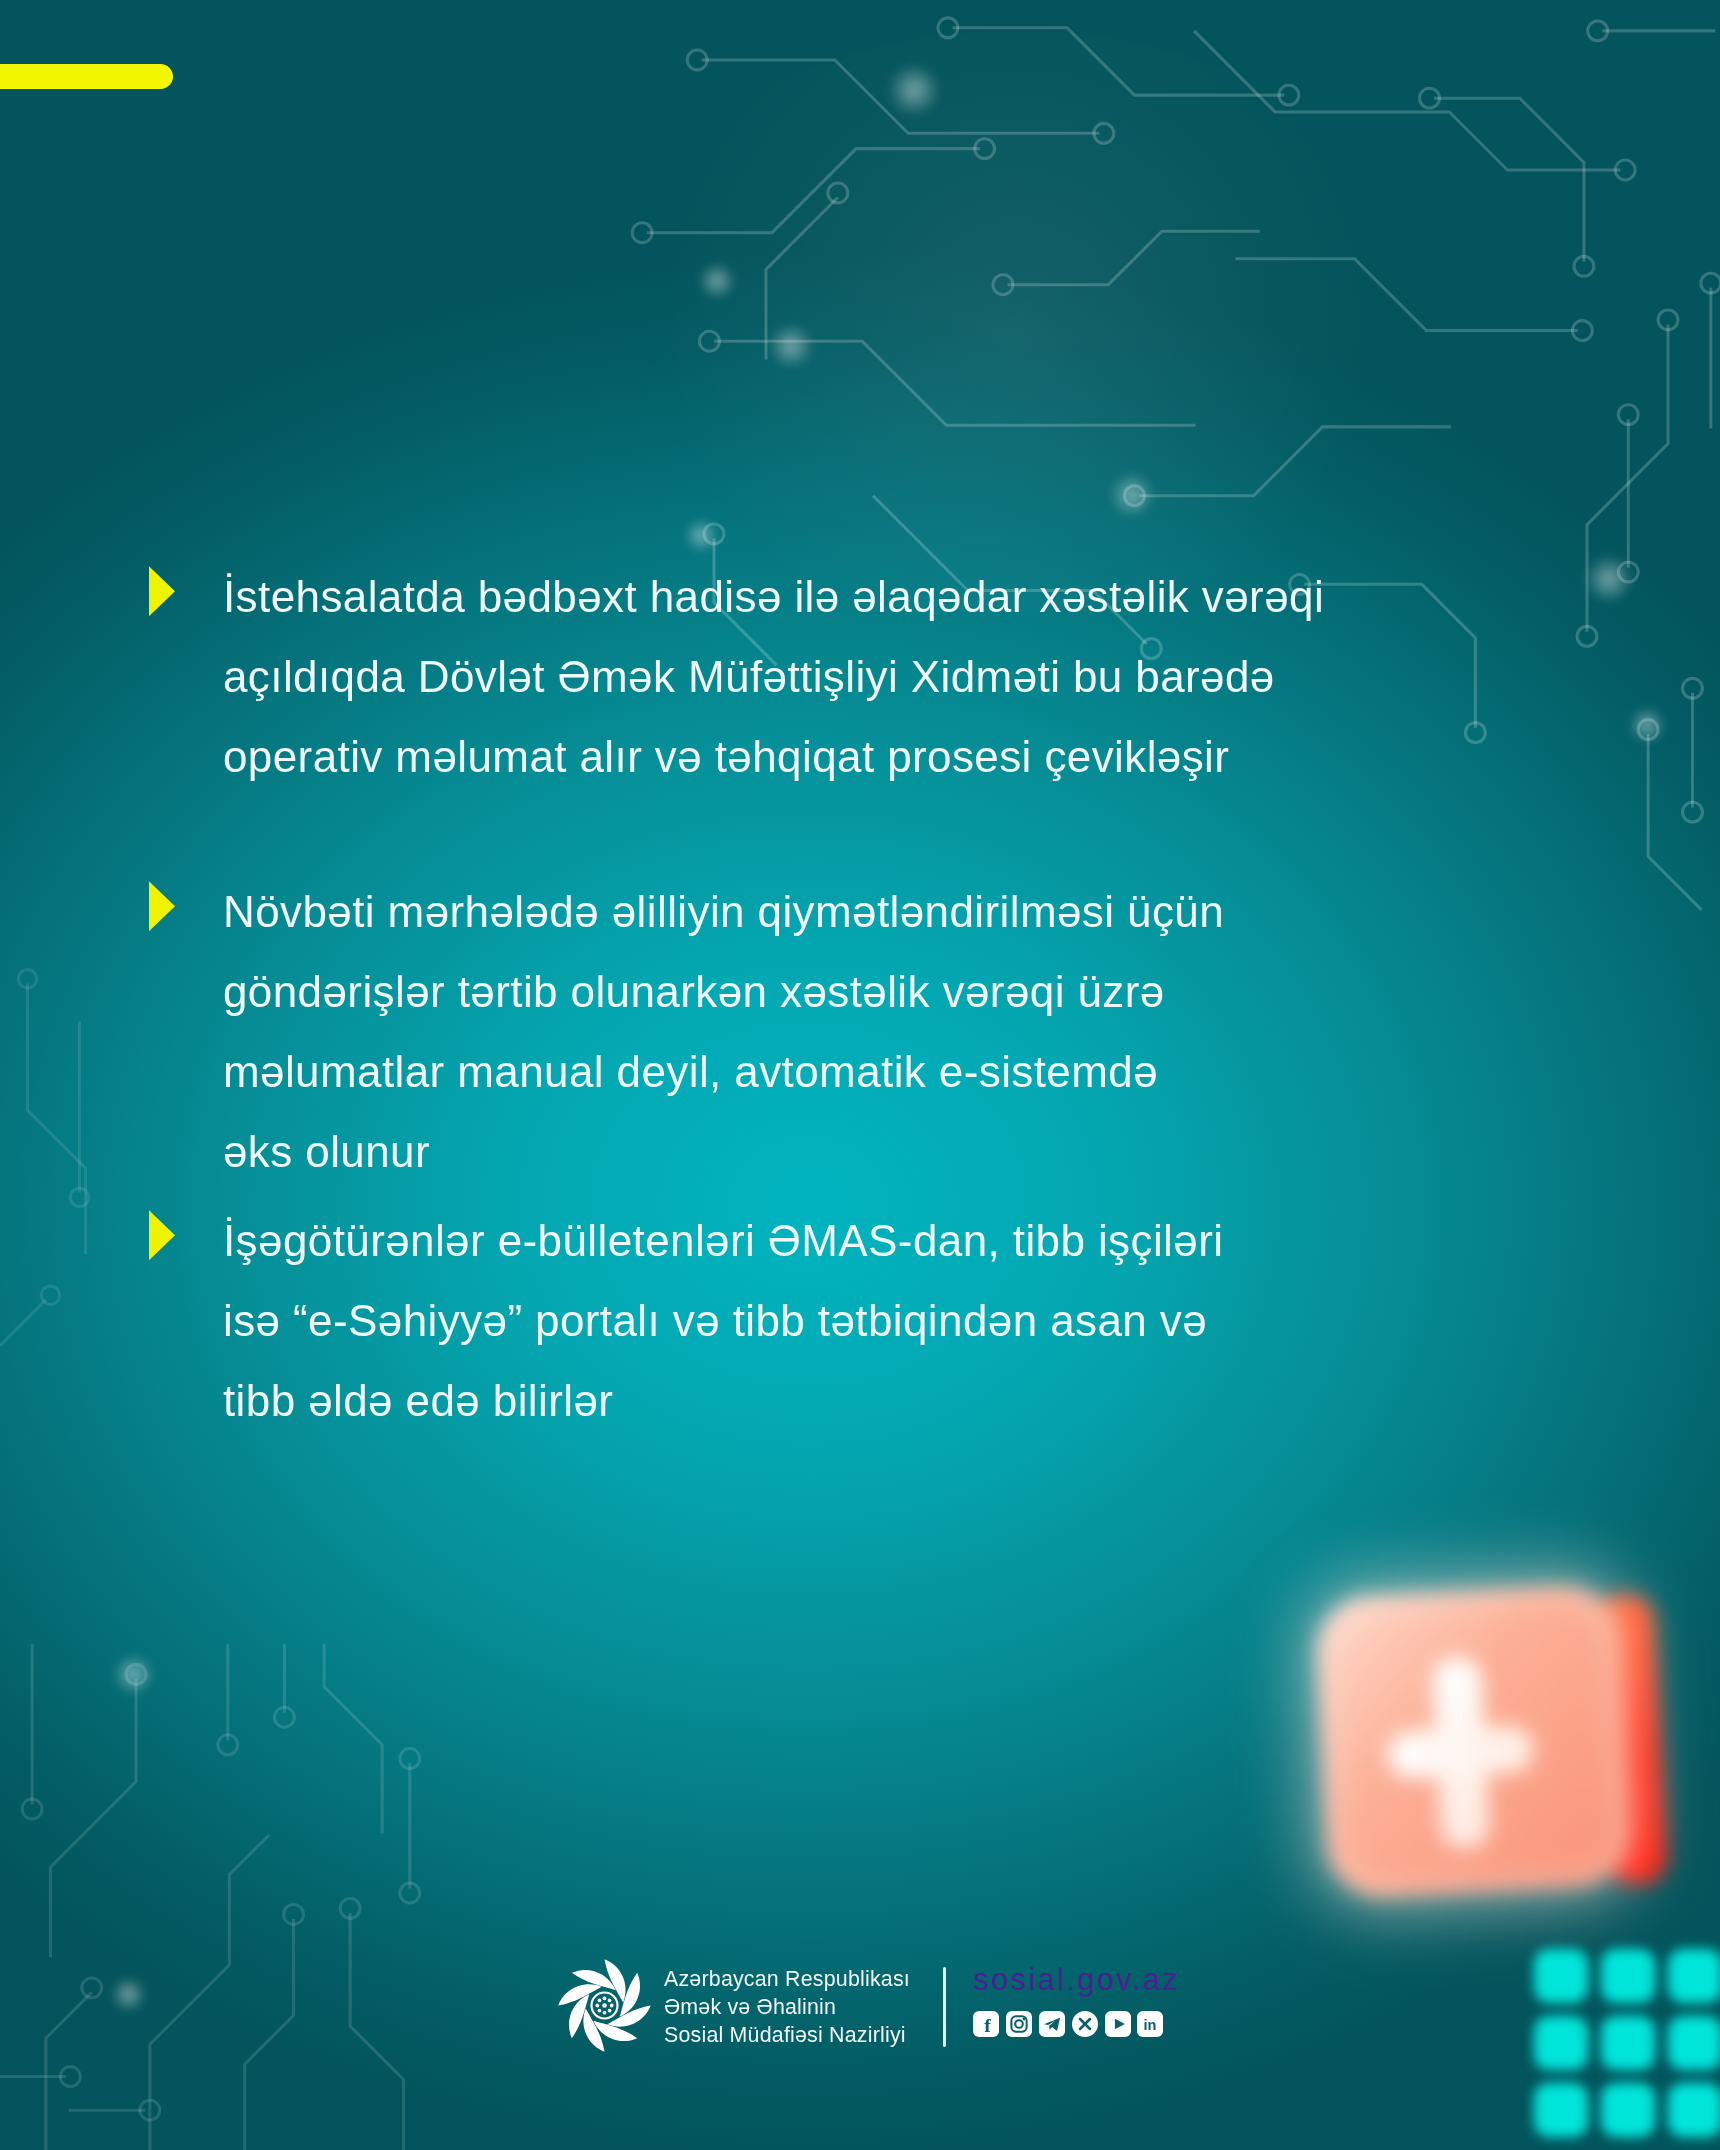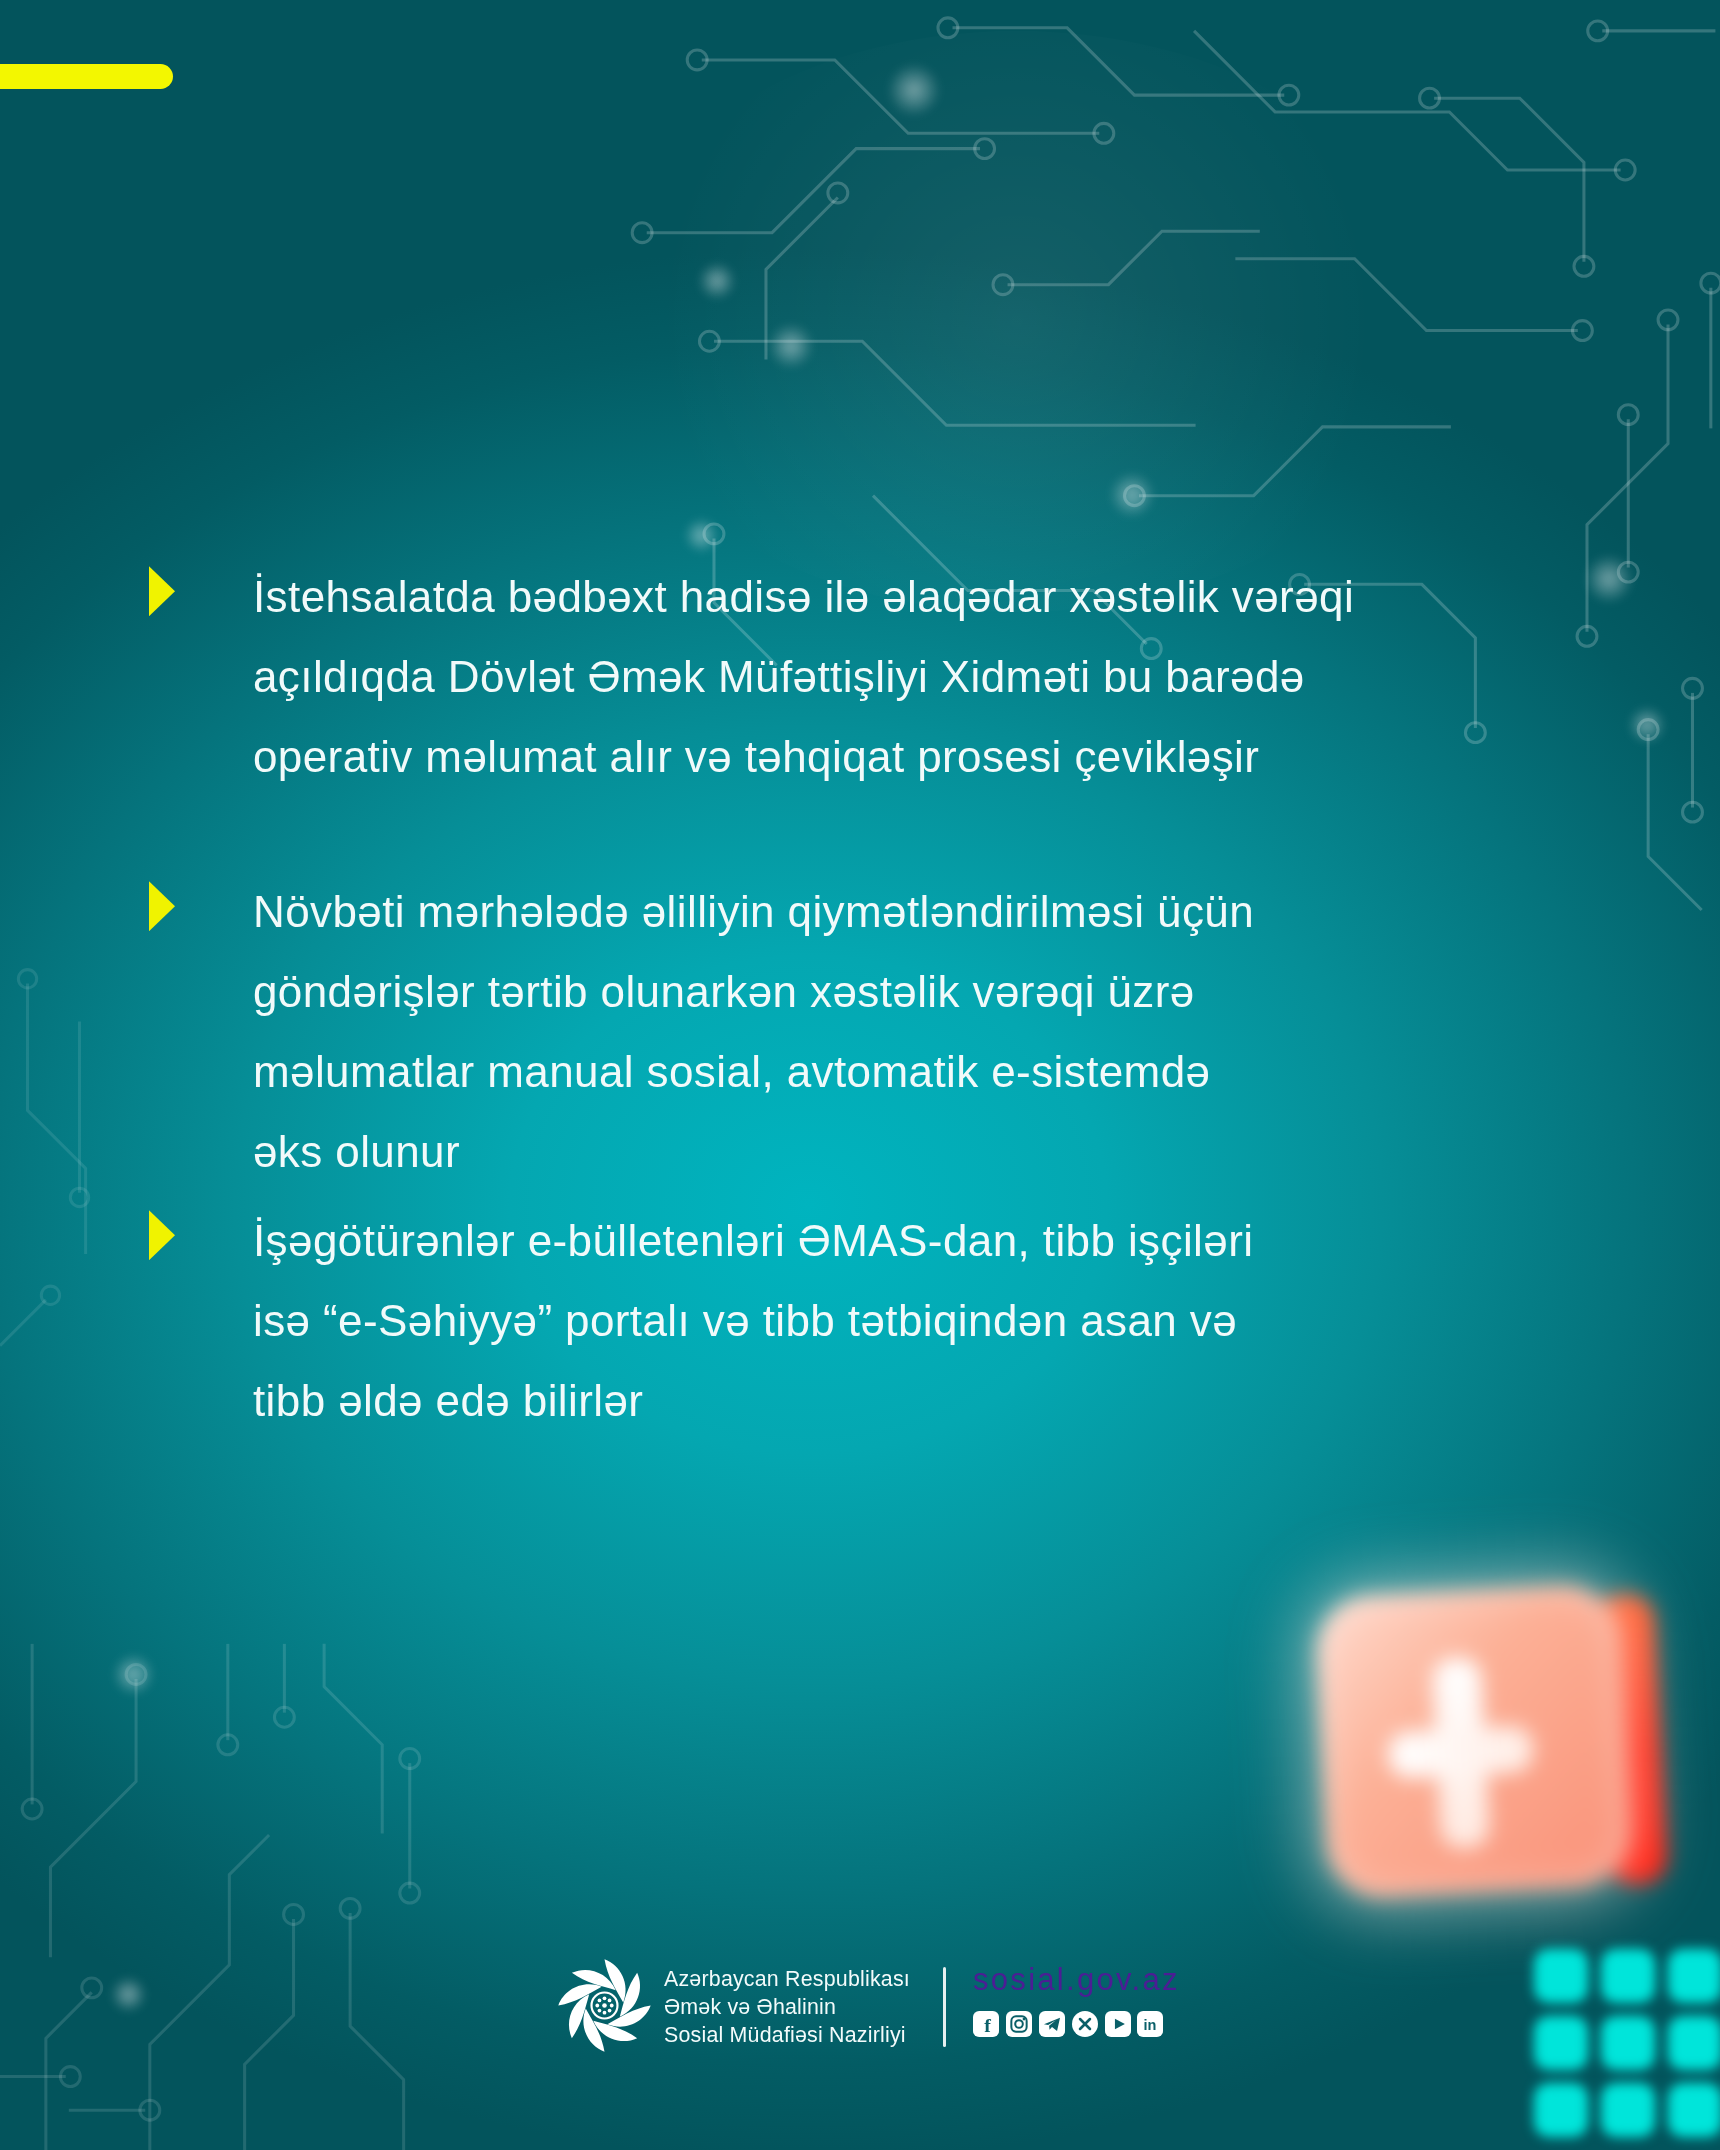"İstehsalatda bədbəxt hadisə ilə əlaqədar" .bullet .lines { margin-left: 104px -> 74px }
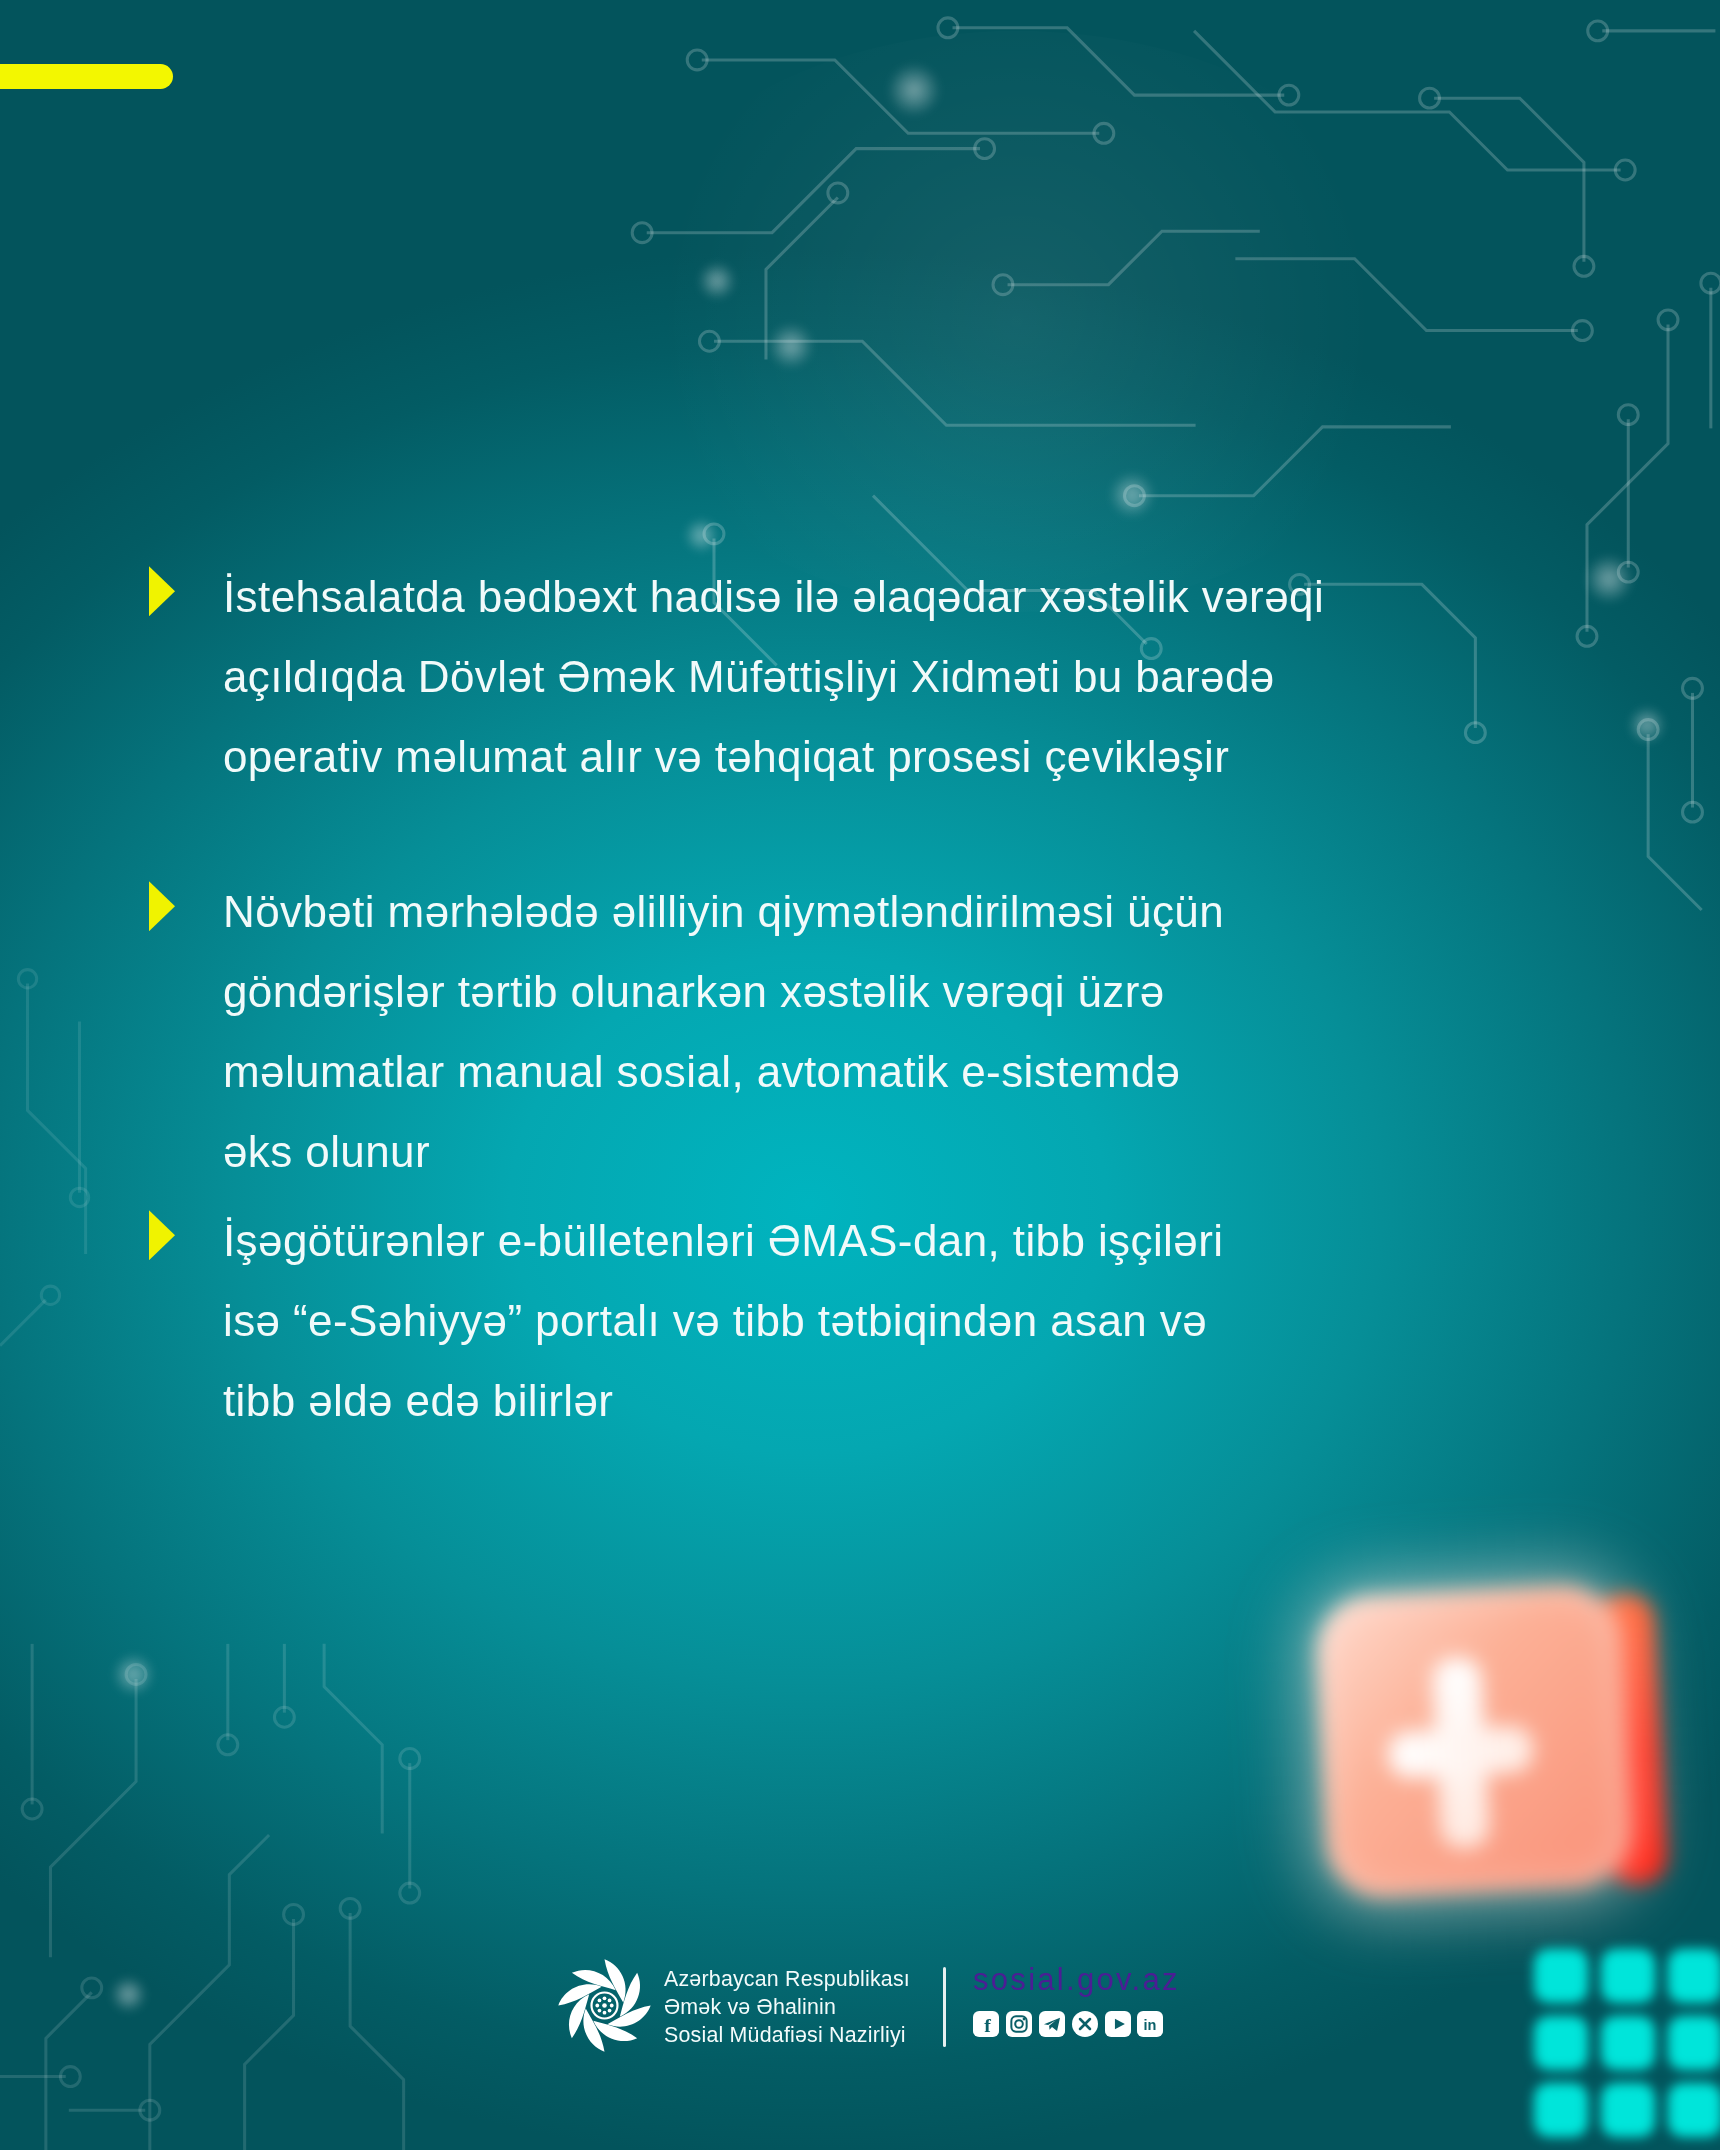"məlumatlar manual sosial, avtomatik" div.line { text: sosial -> deyil }
